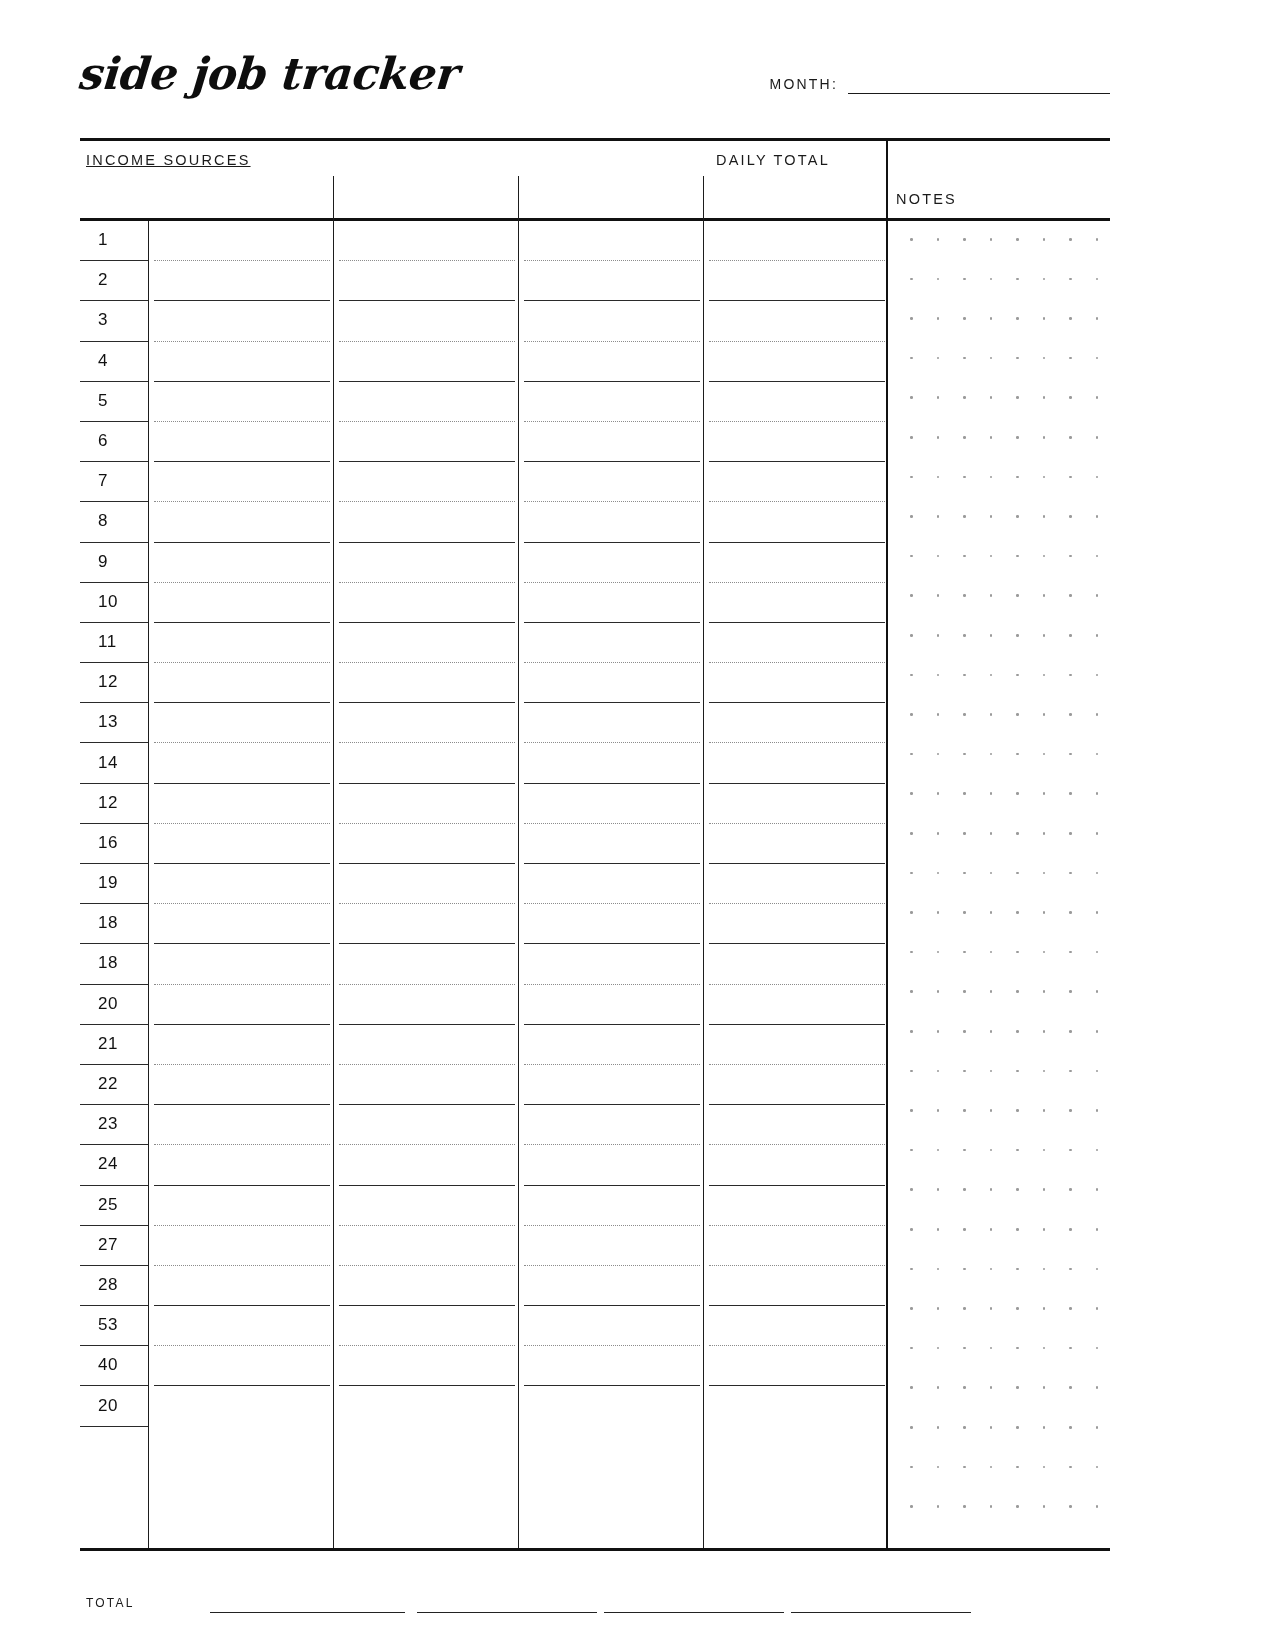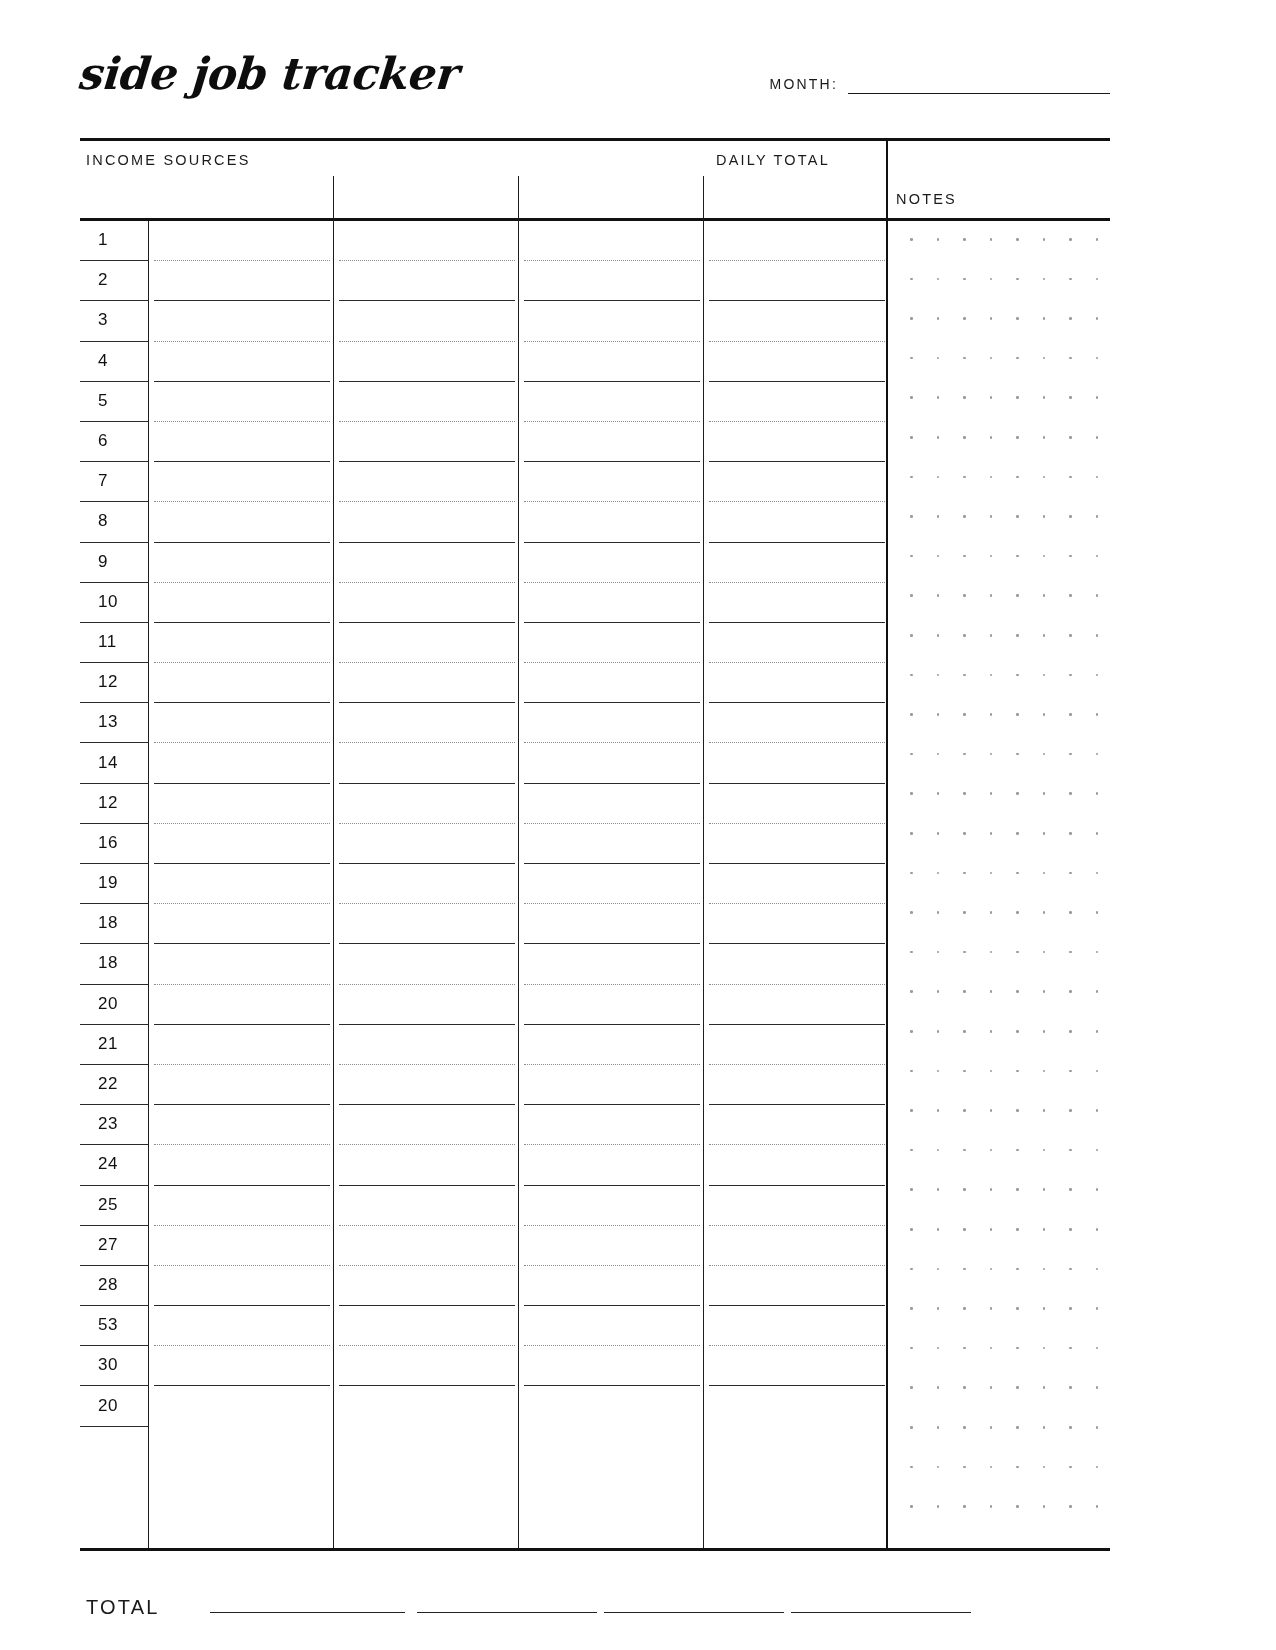"INCOME SOURCES" .head-income { text-decoration: none -> underline }
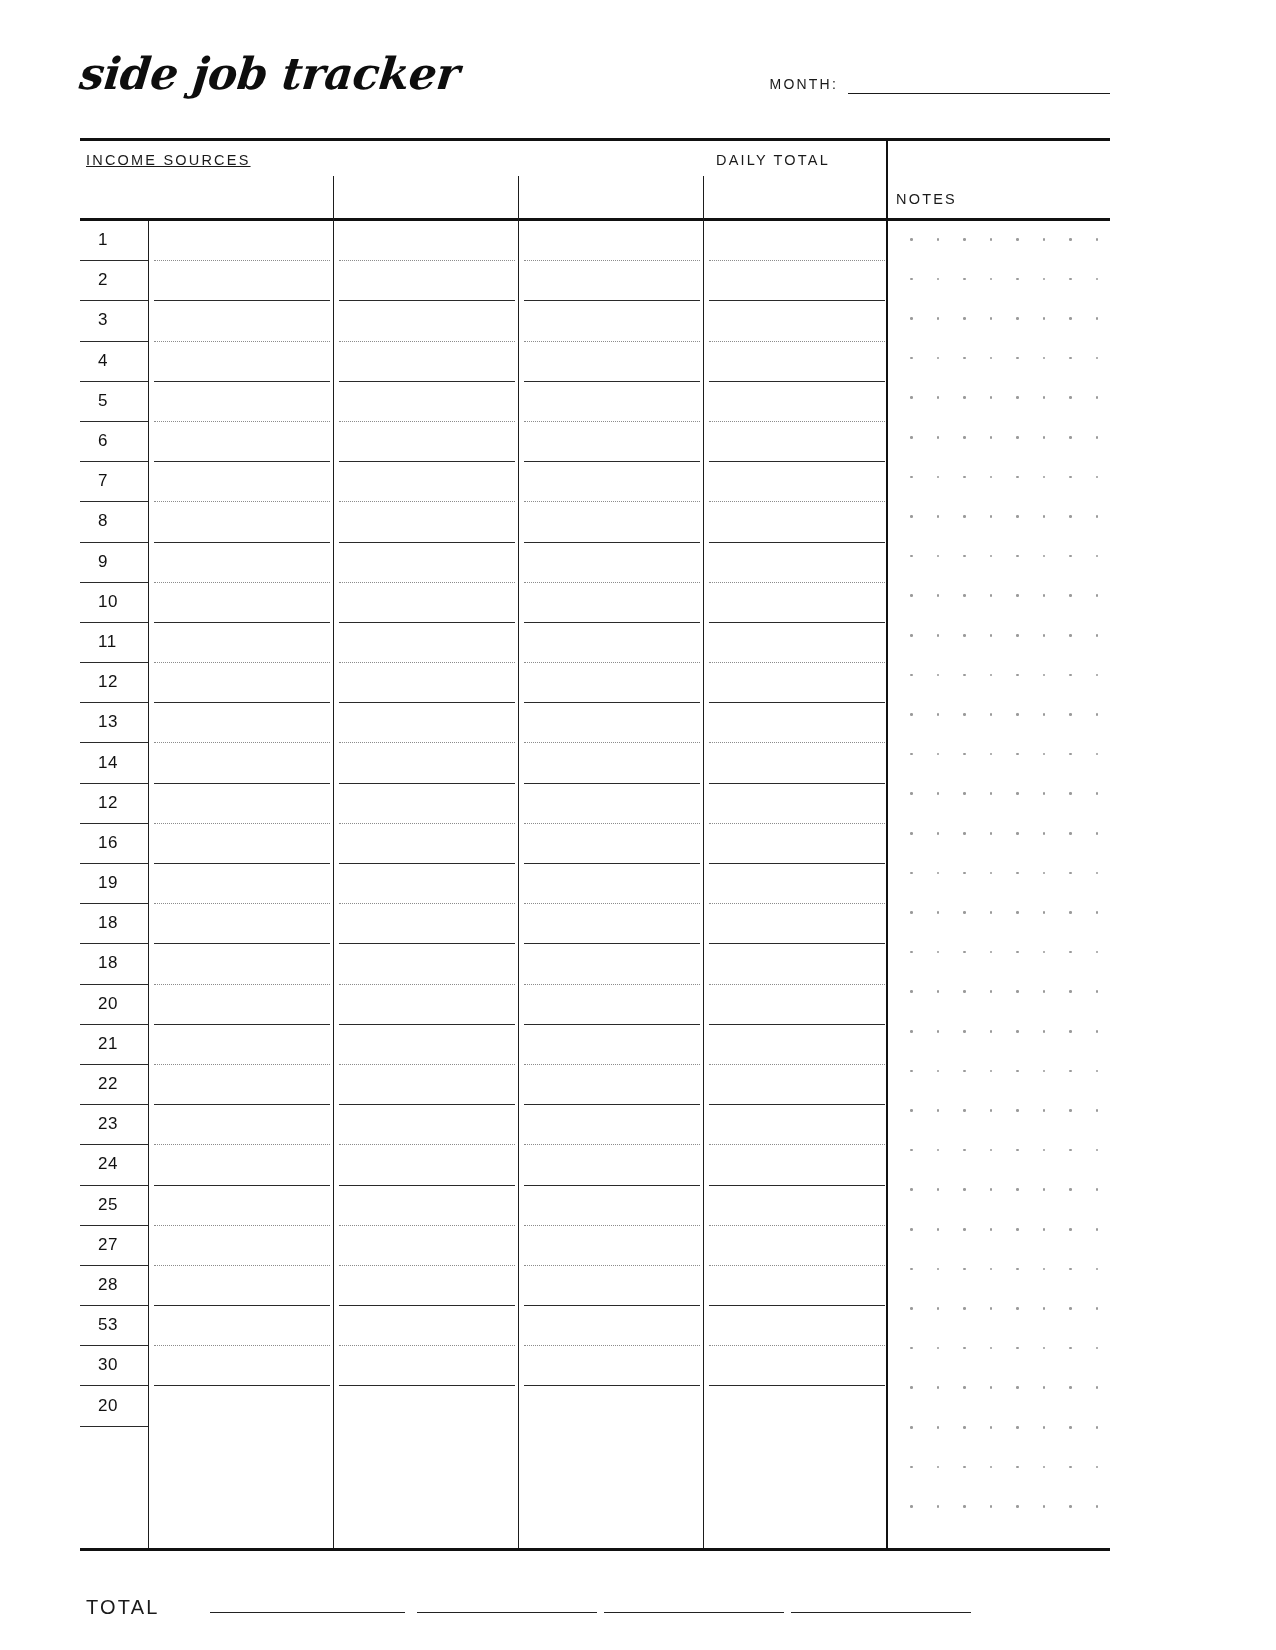"30" span.num { text: 30 -> 40 }
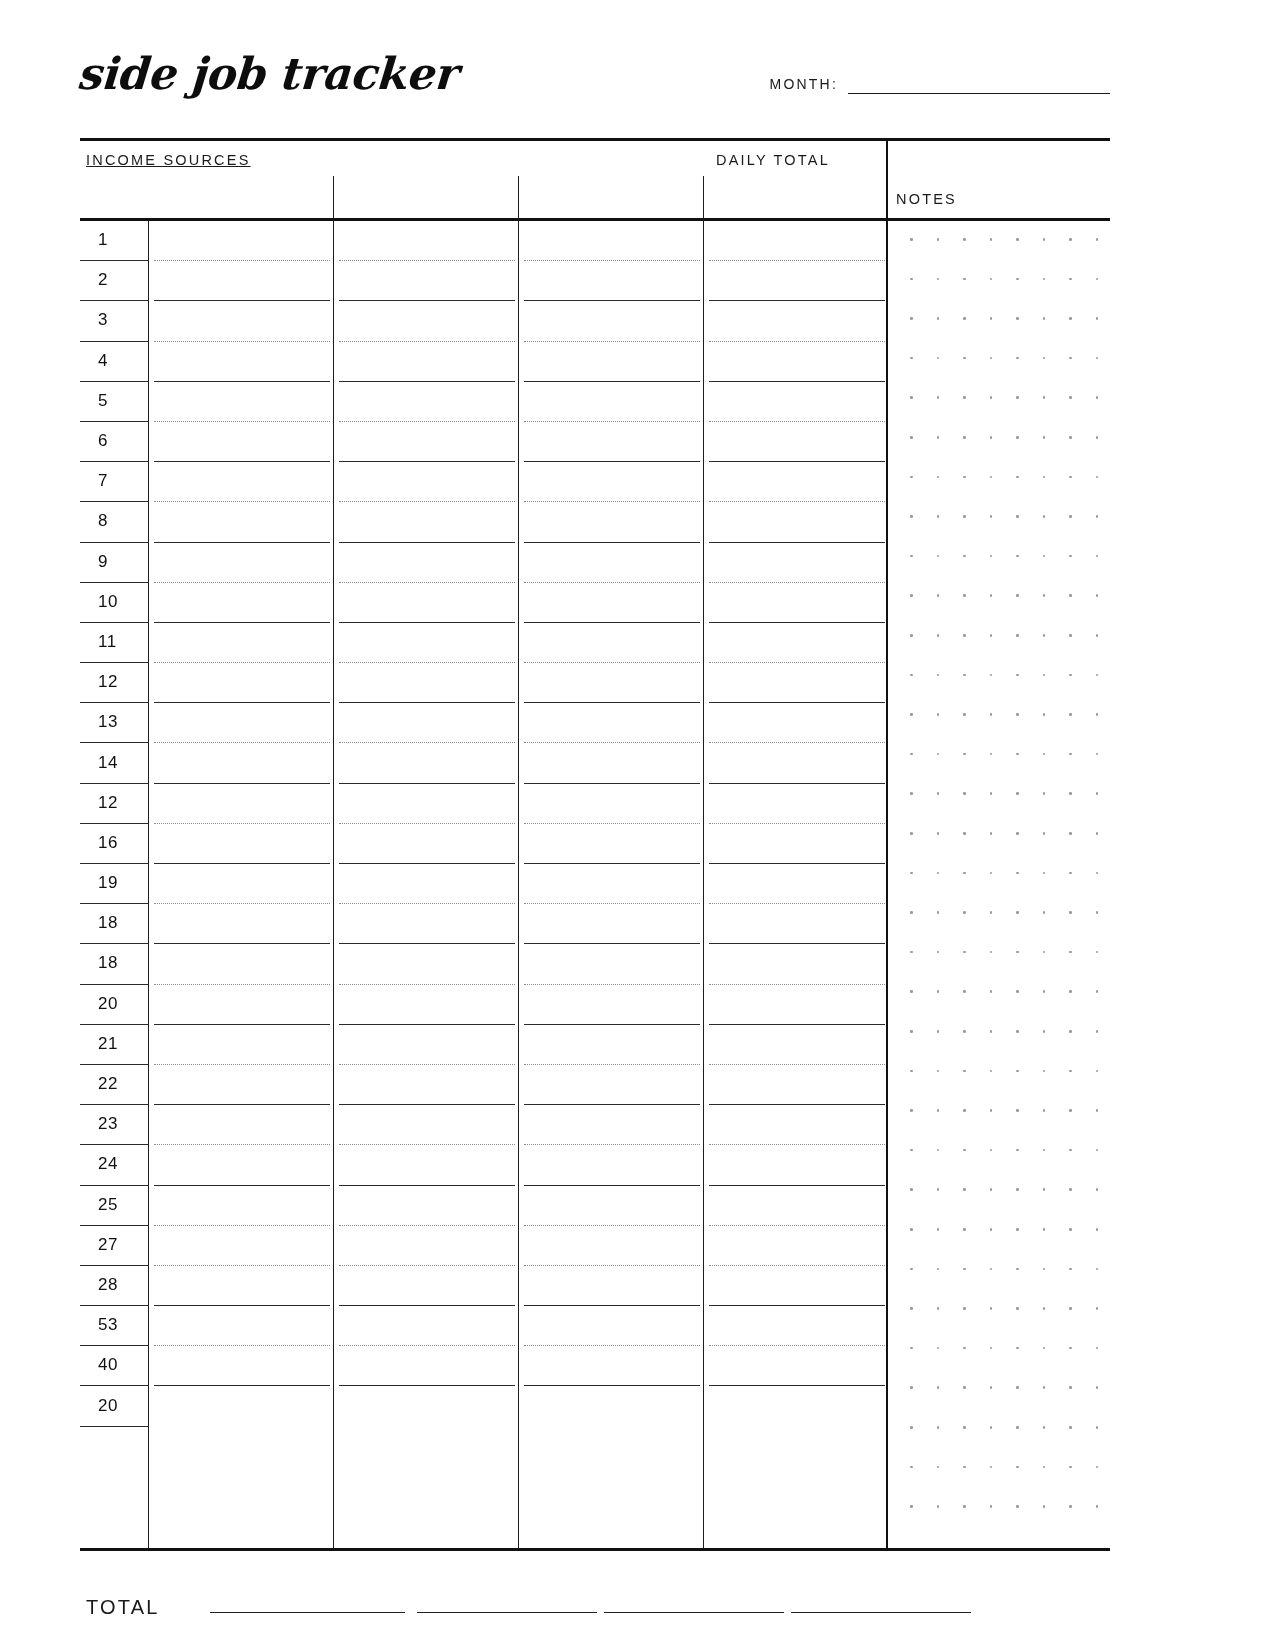"TOTAL" .total-label { font-size: 20px -> 12px }
